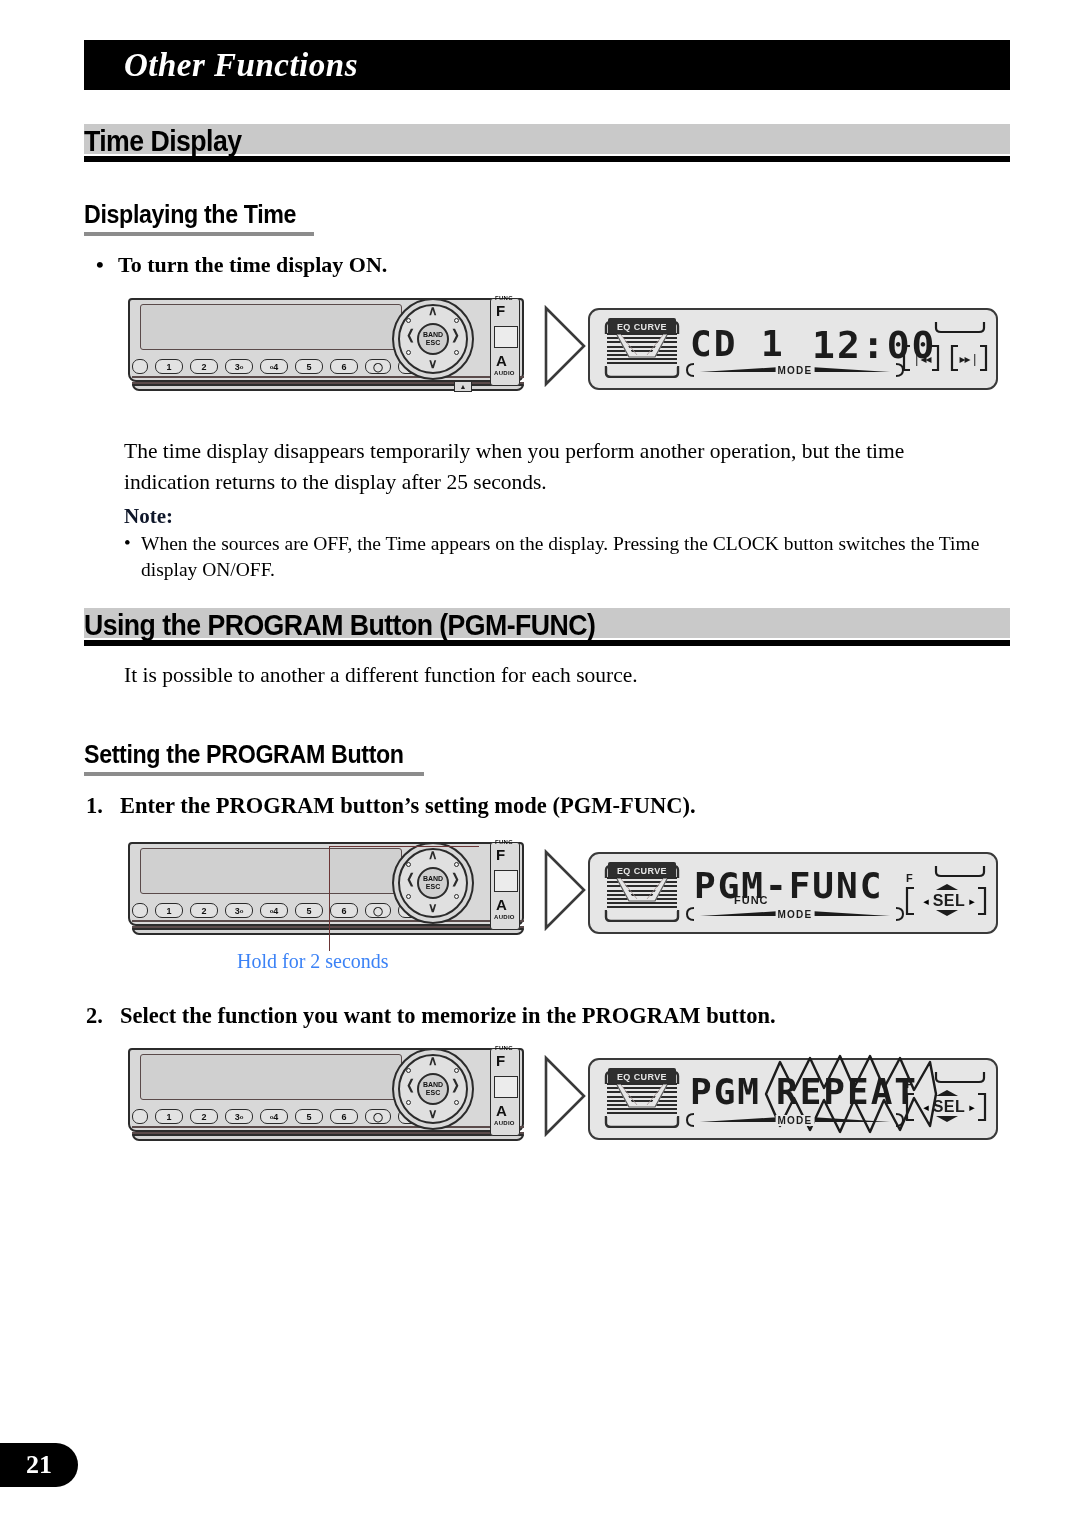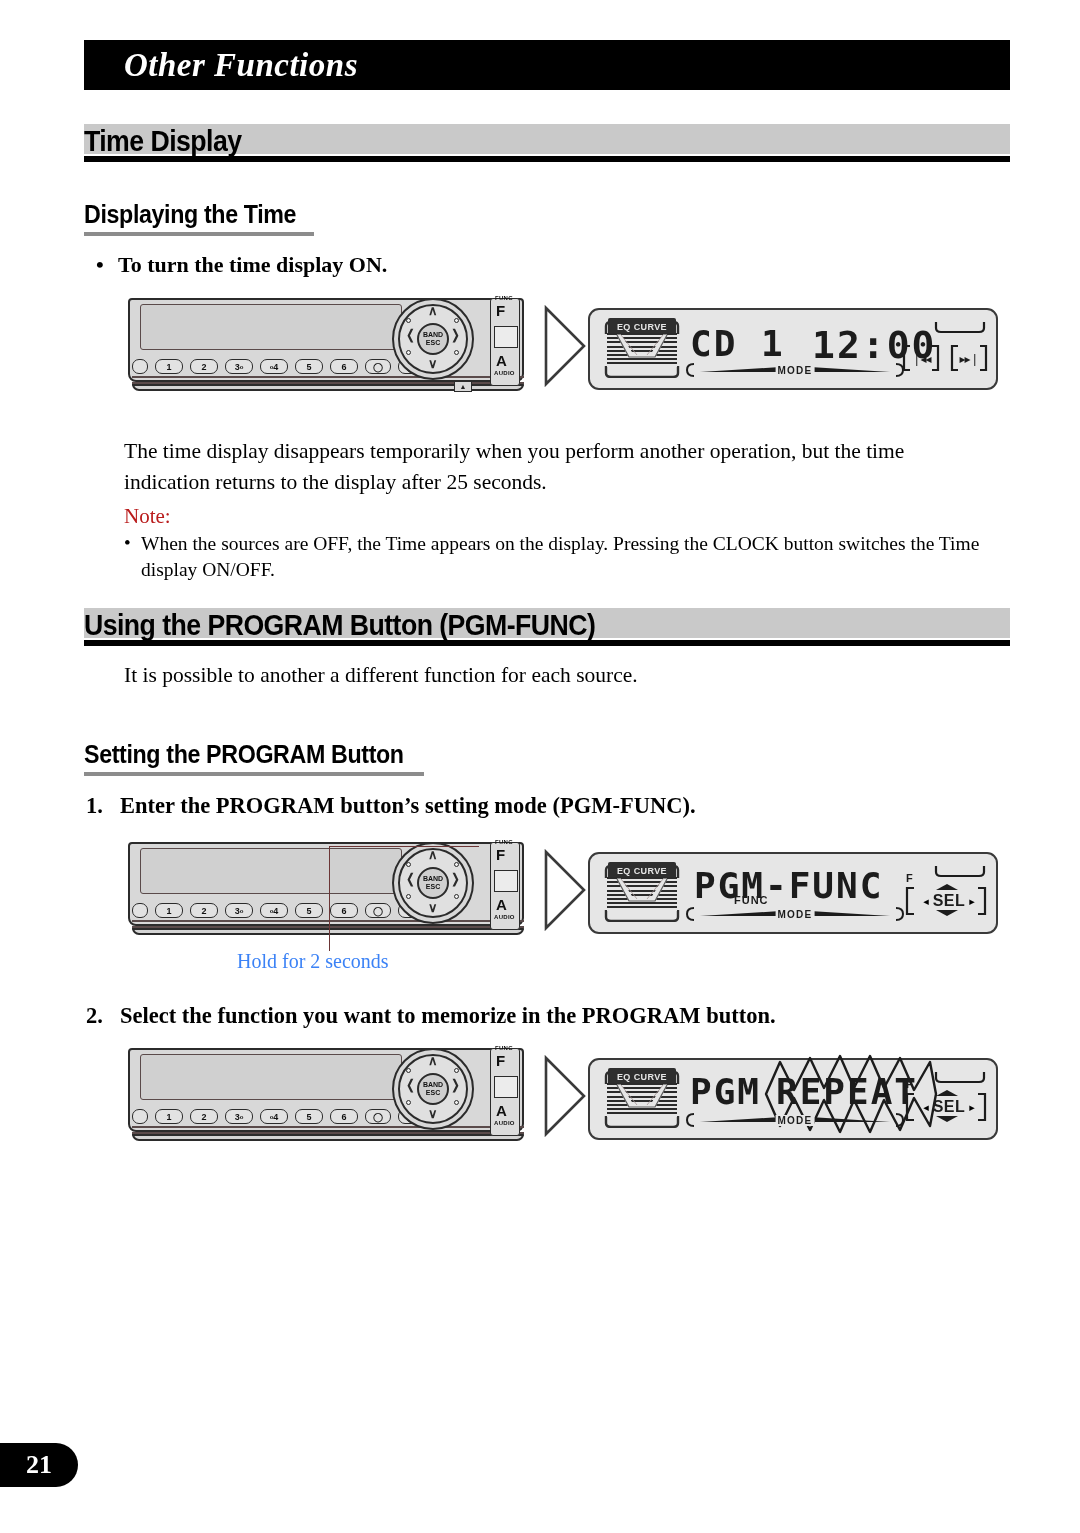"Note:" .note-label { color: #b91c1c -> #0f172a; font-weight: normal -> bold }
